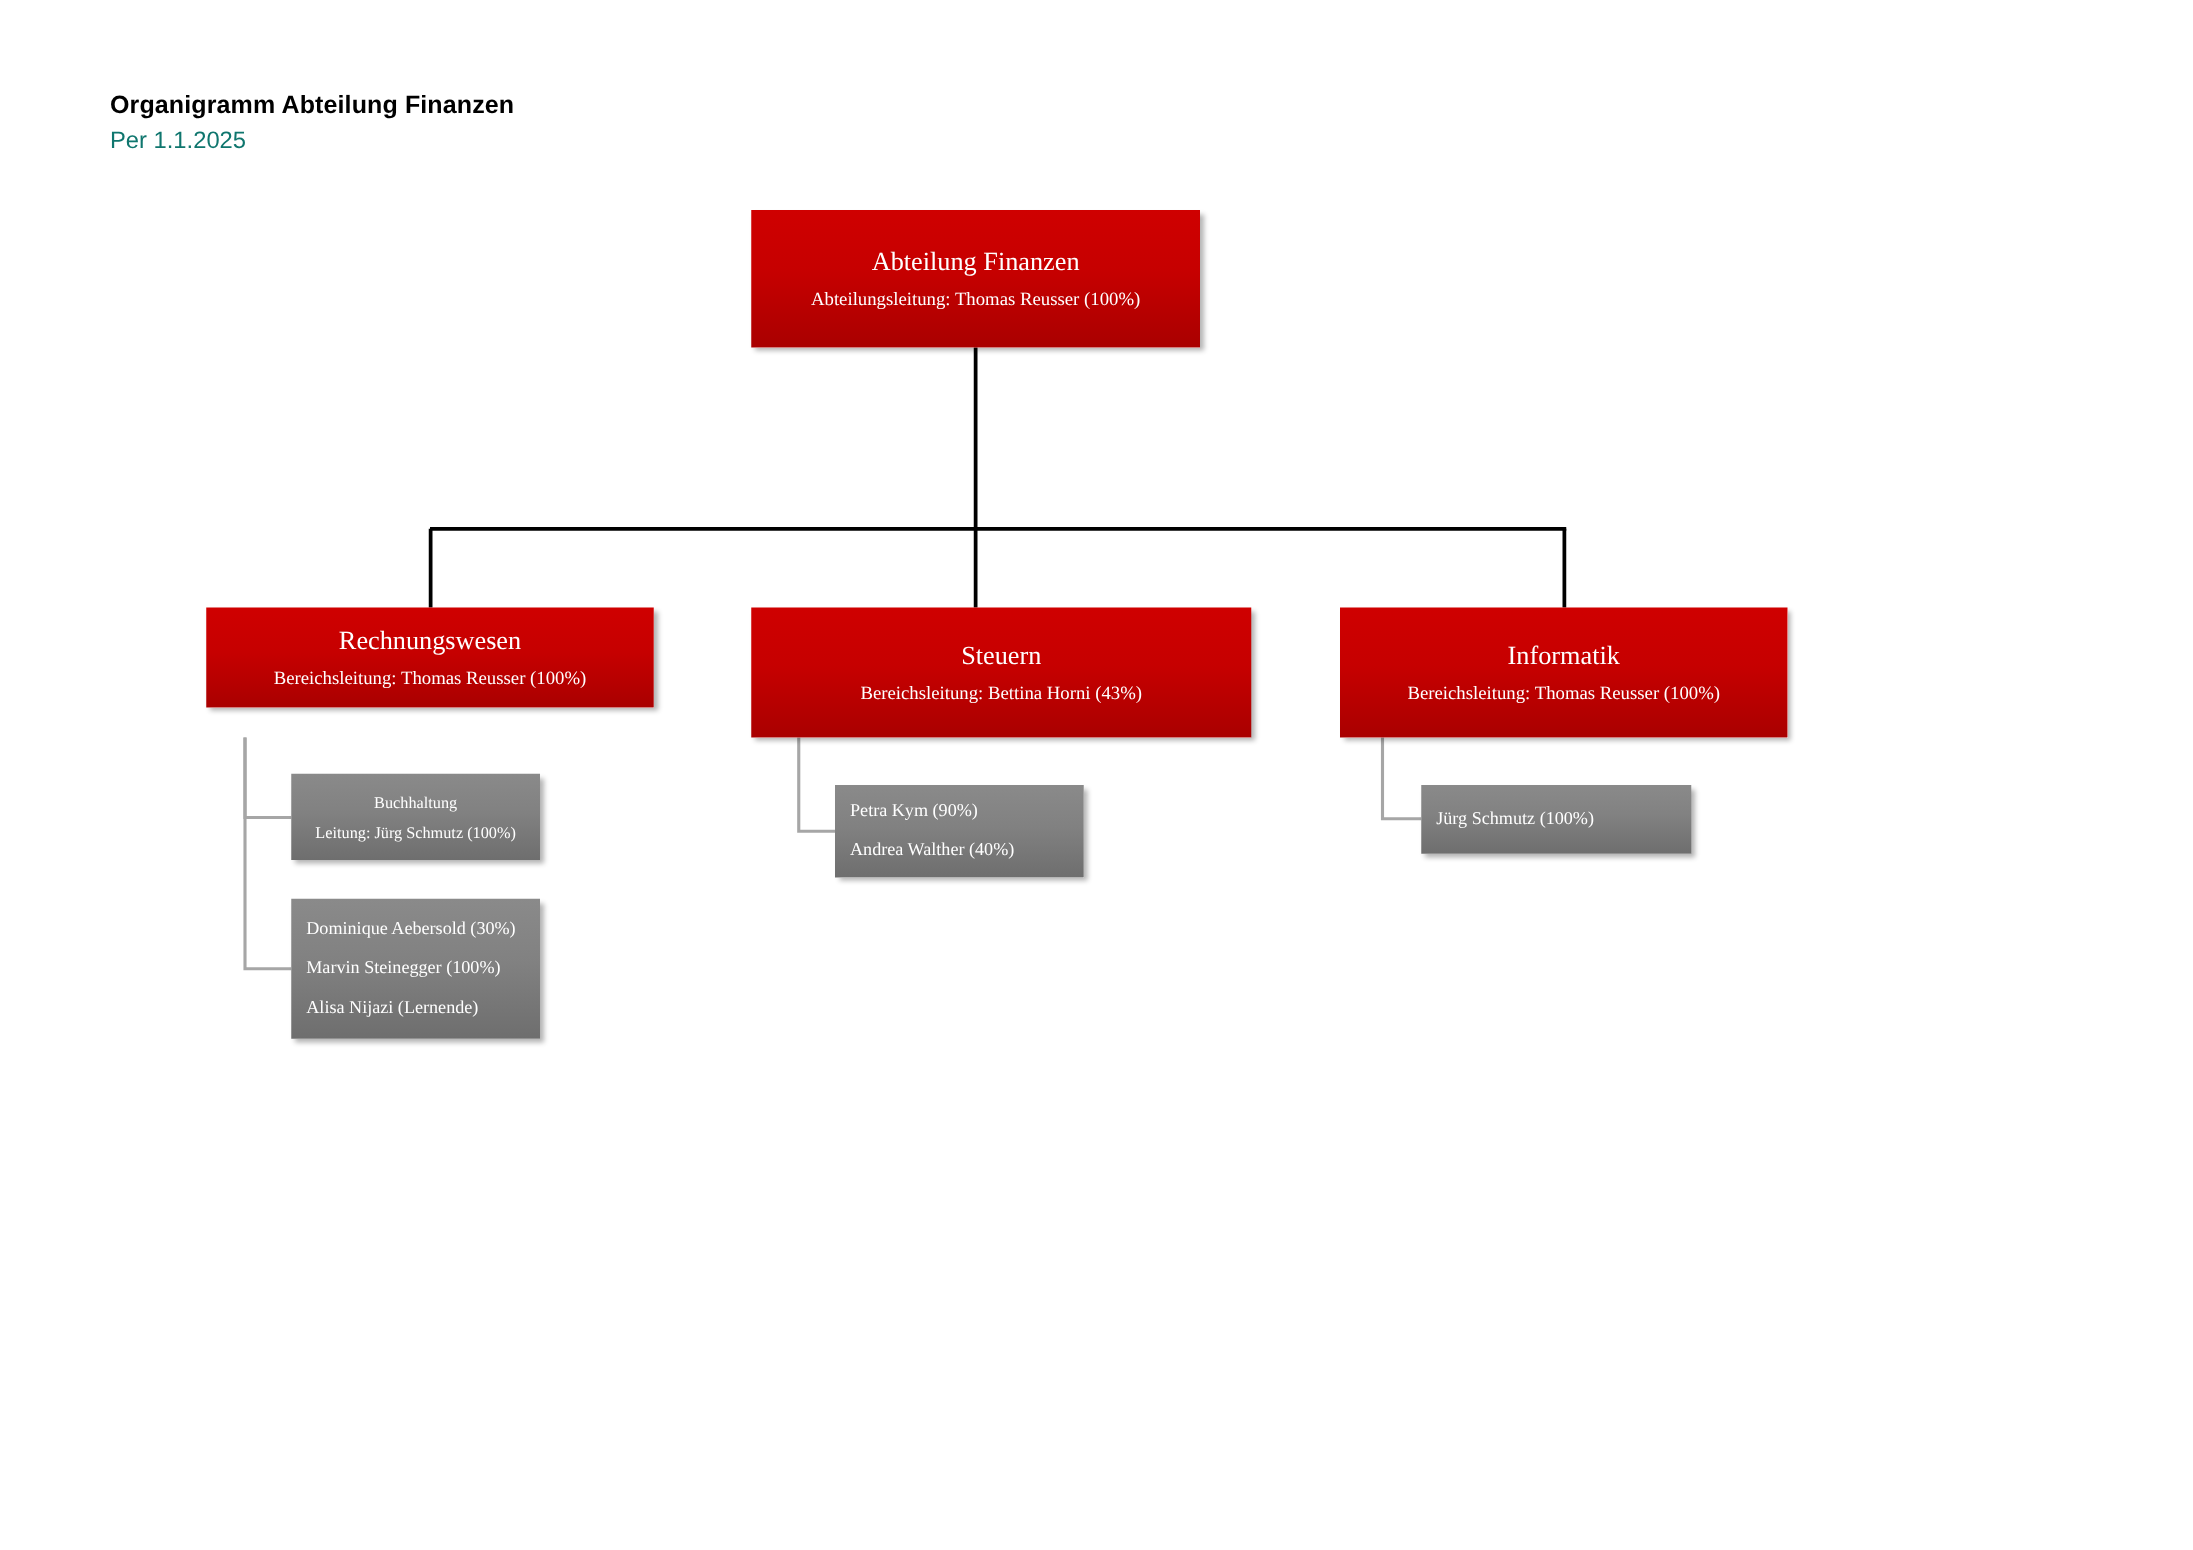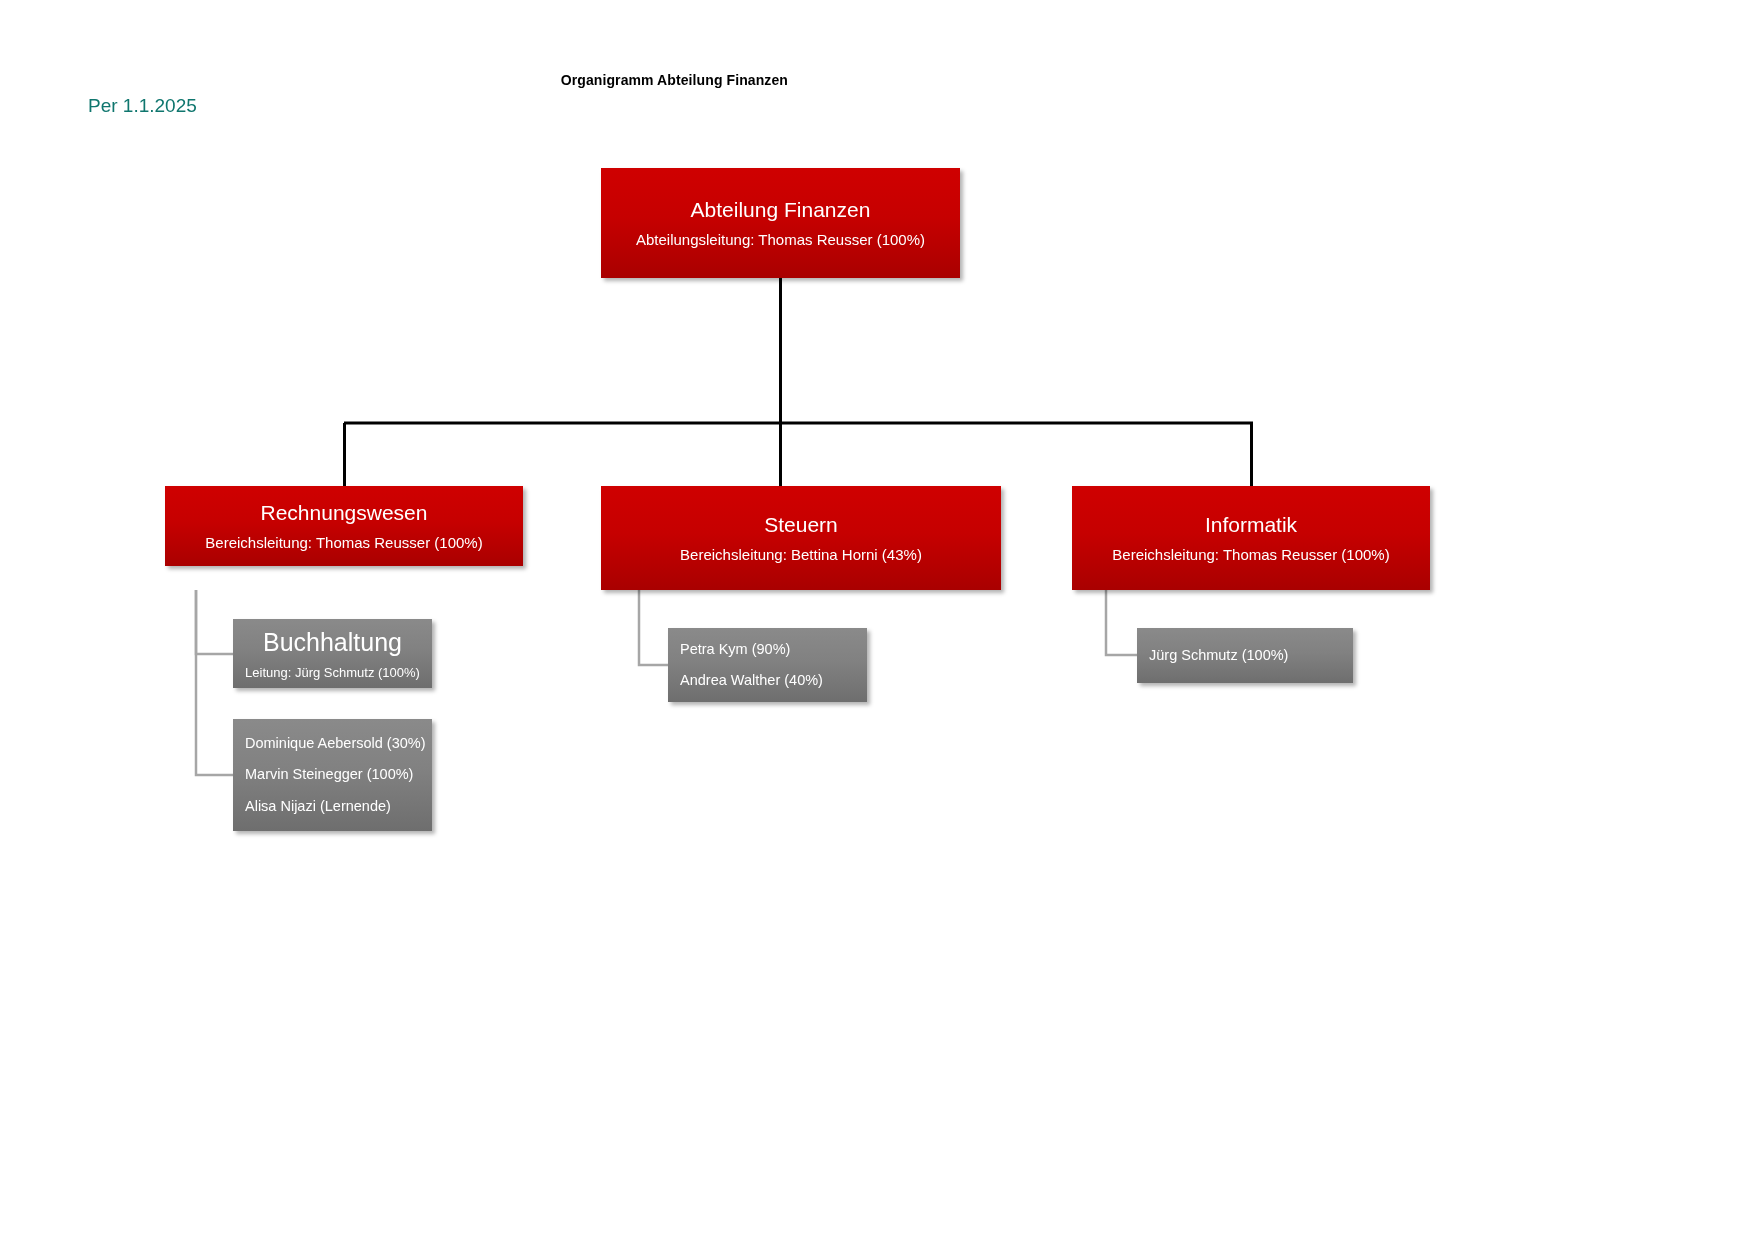"Organigramm Abteilung Finanzen" #doc-title { font-size: 14px -> 20px; text-align: right -> none }
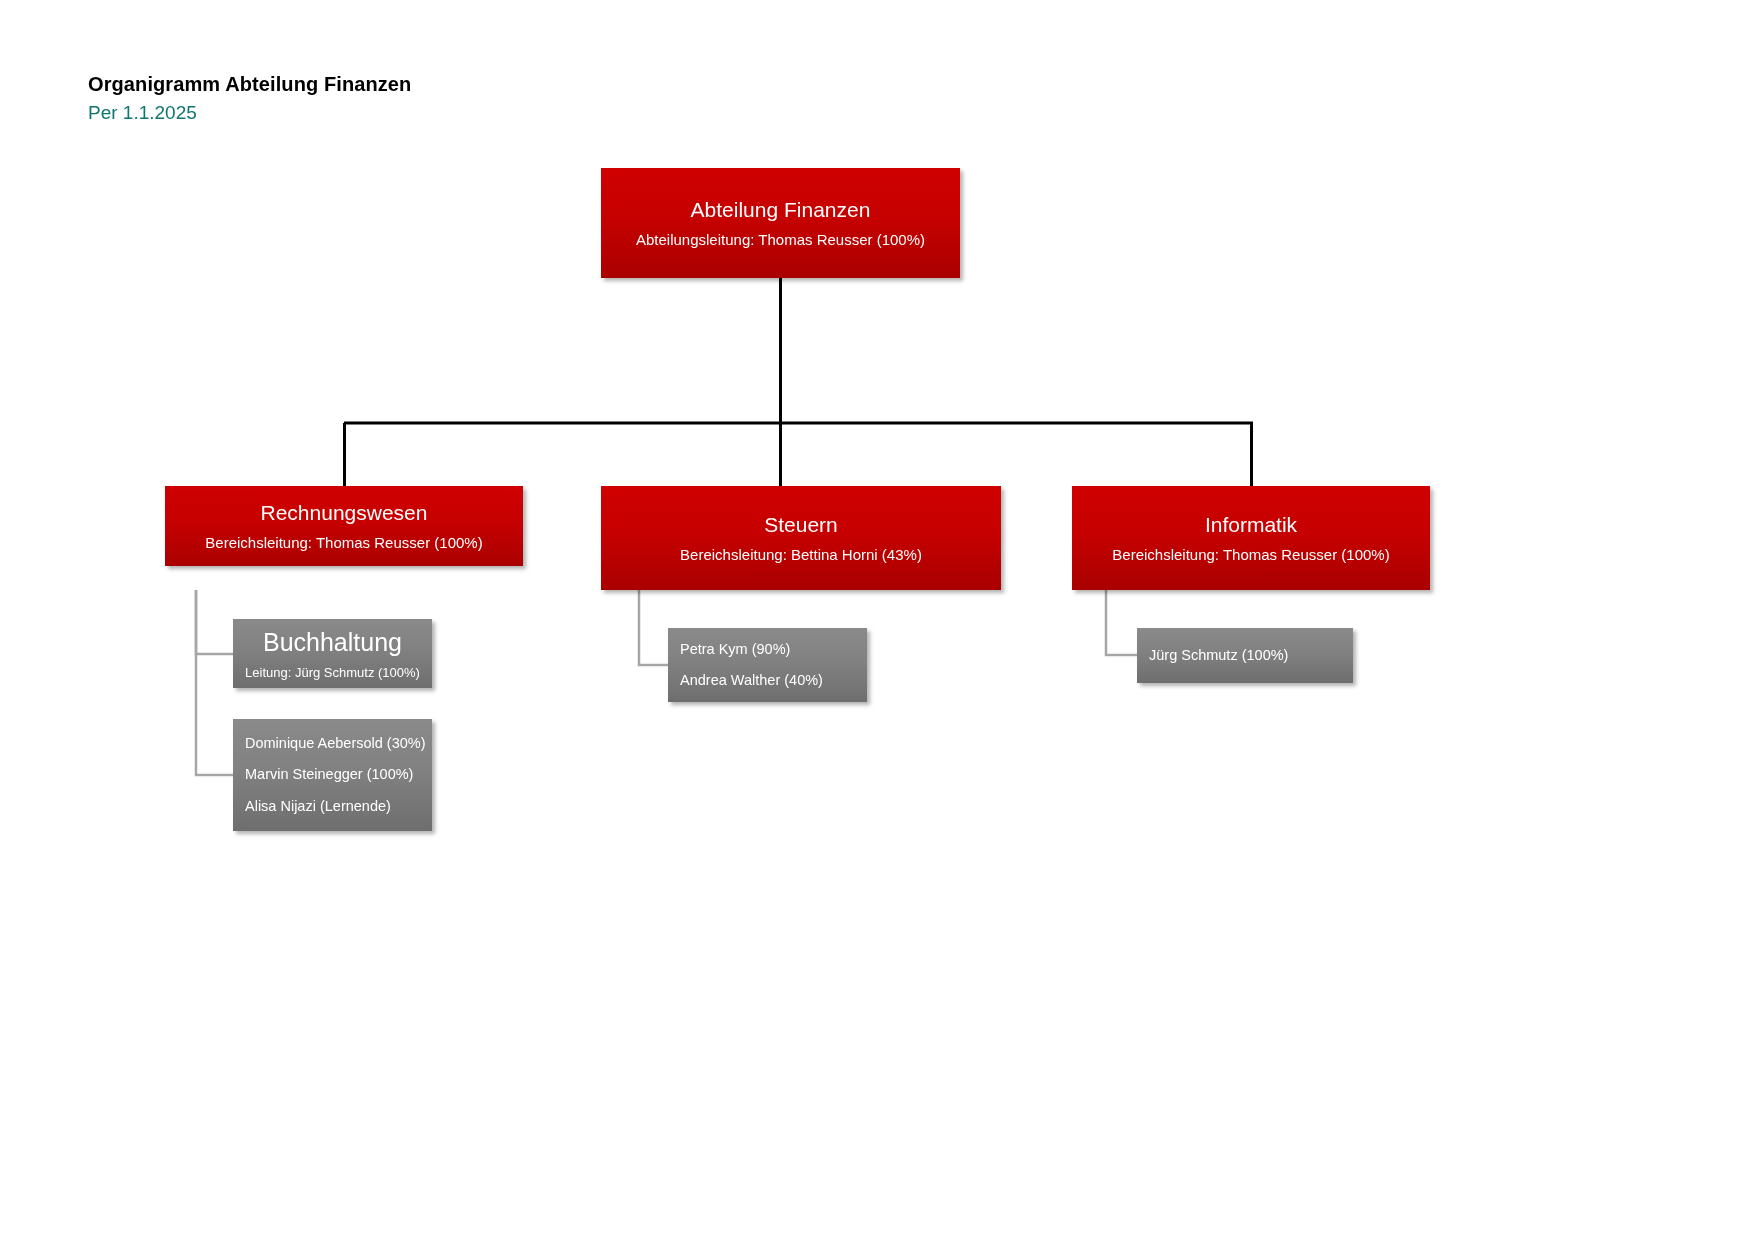"Abteilung Finanzen" .node { font-family: none -> Liberation Serif, serif }
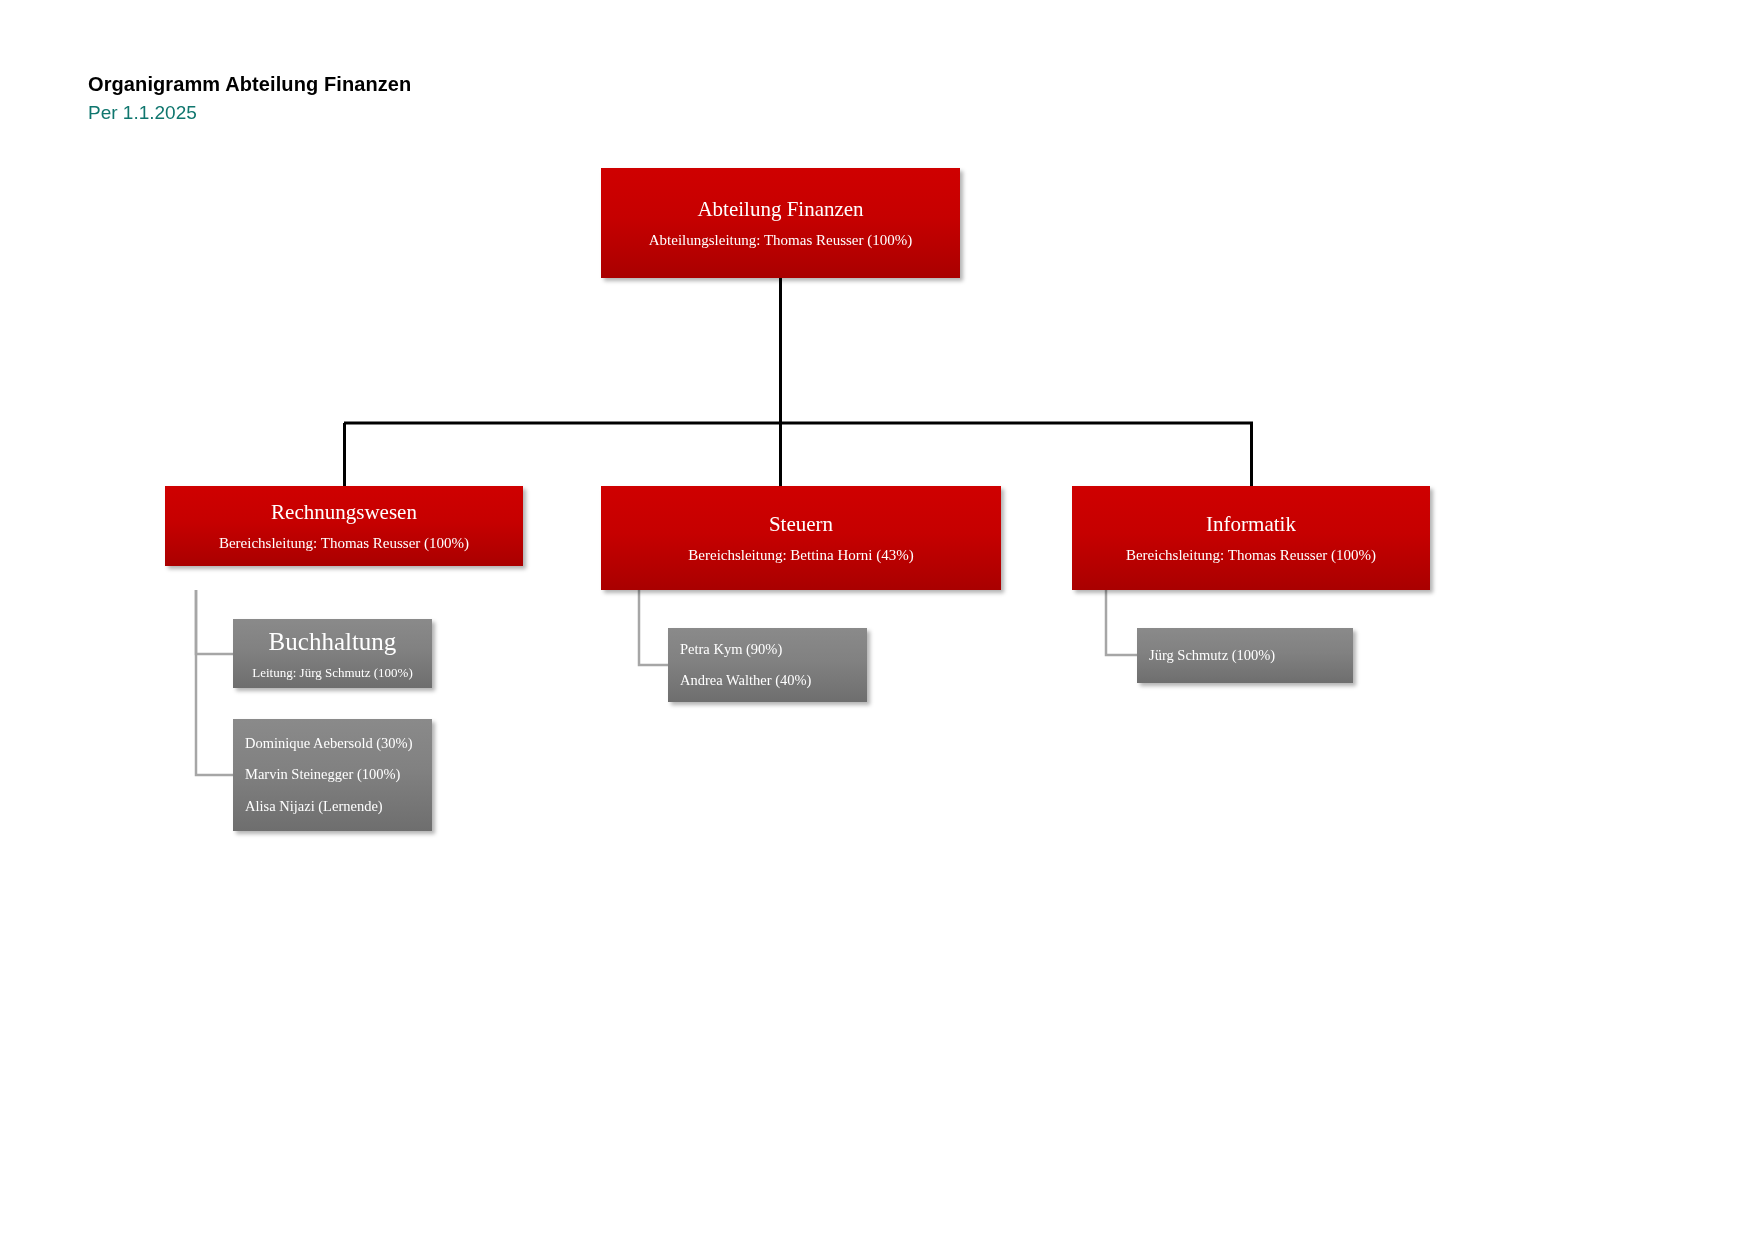"Buchhaltung" .node.gray .node-title { font-size: 25px -> 13px }
